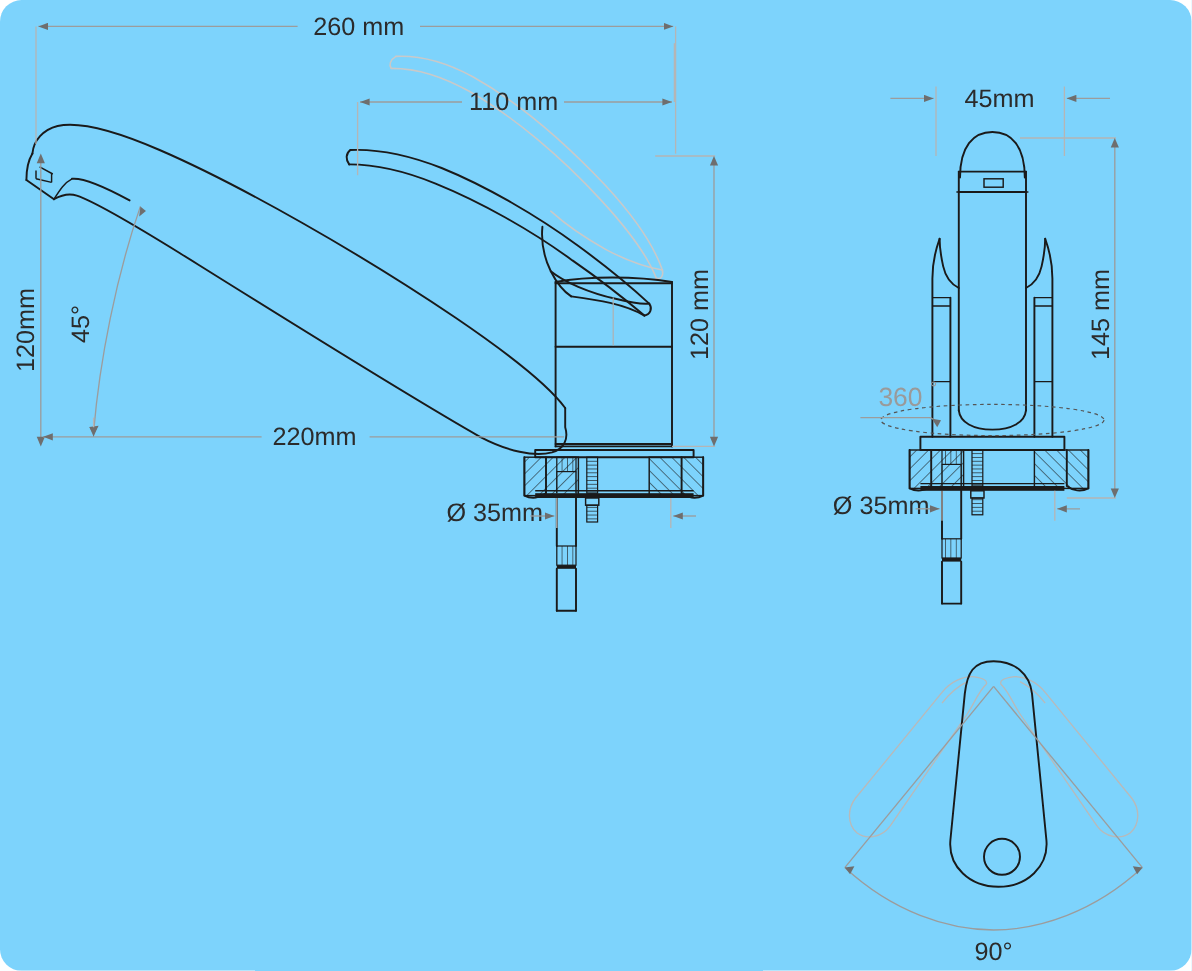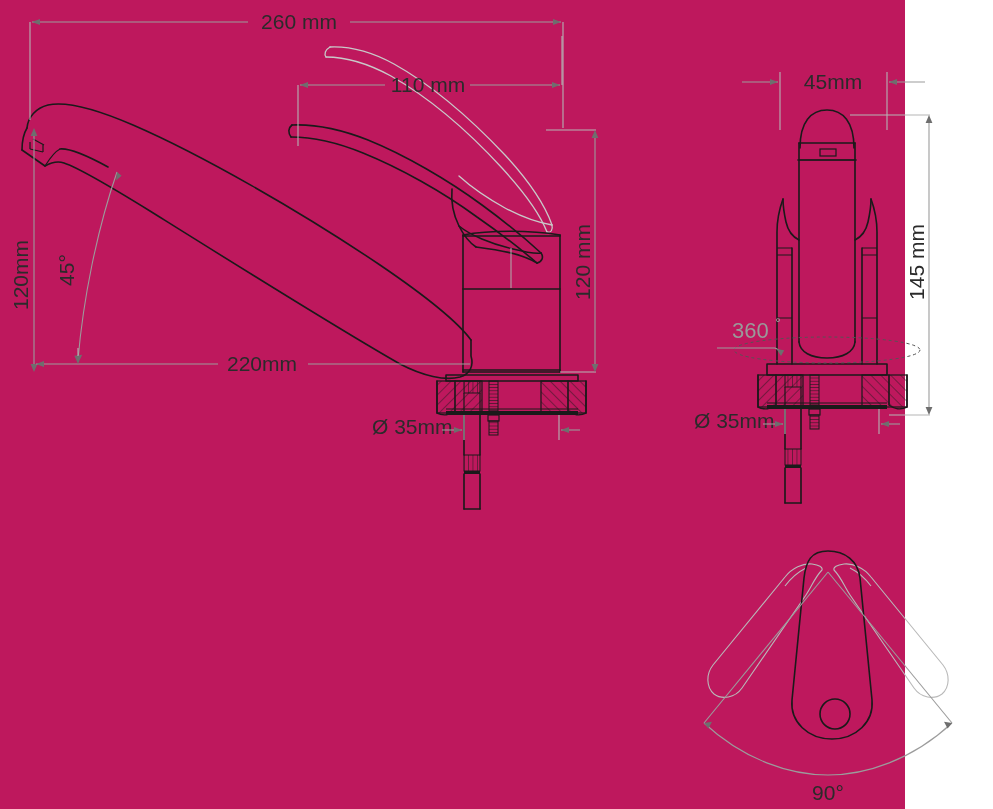"260 mm" #sheet { background: #be185d -> #7dd3fc; border-radius: none -> 18px; width: 905px -> 993px }
